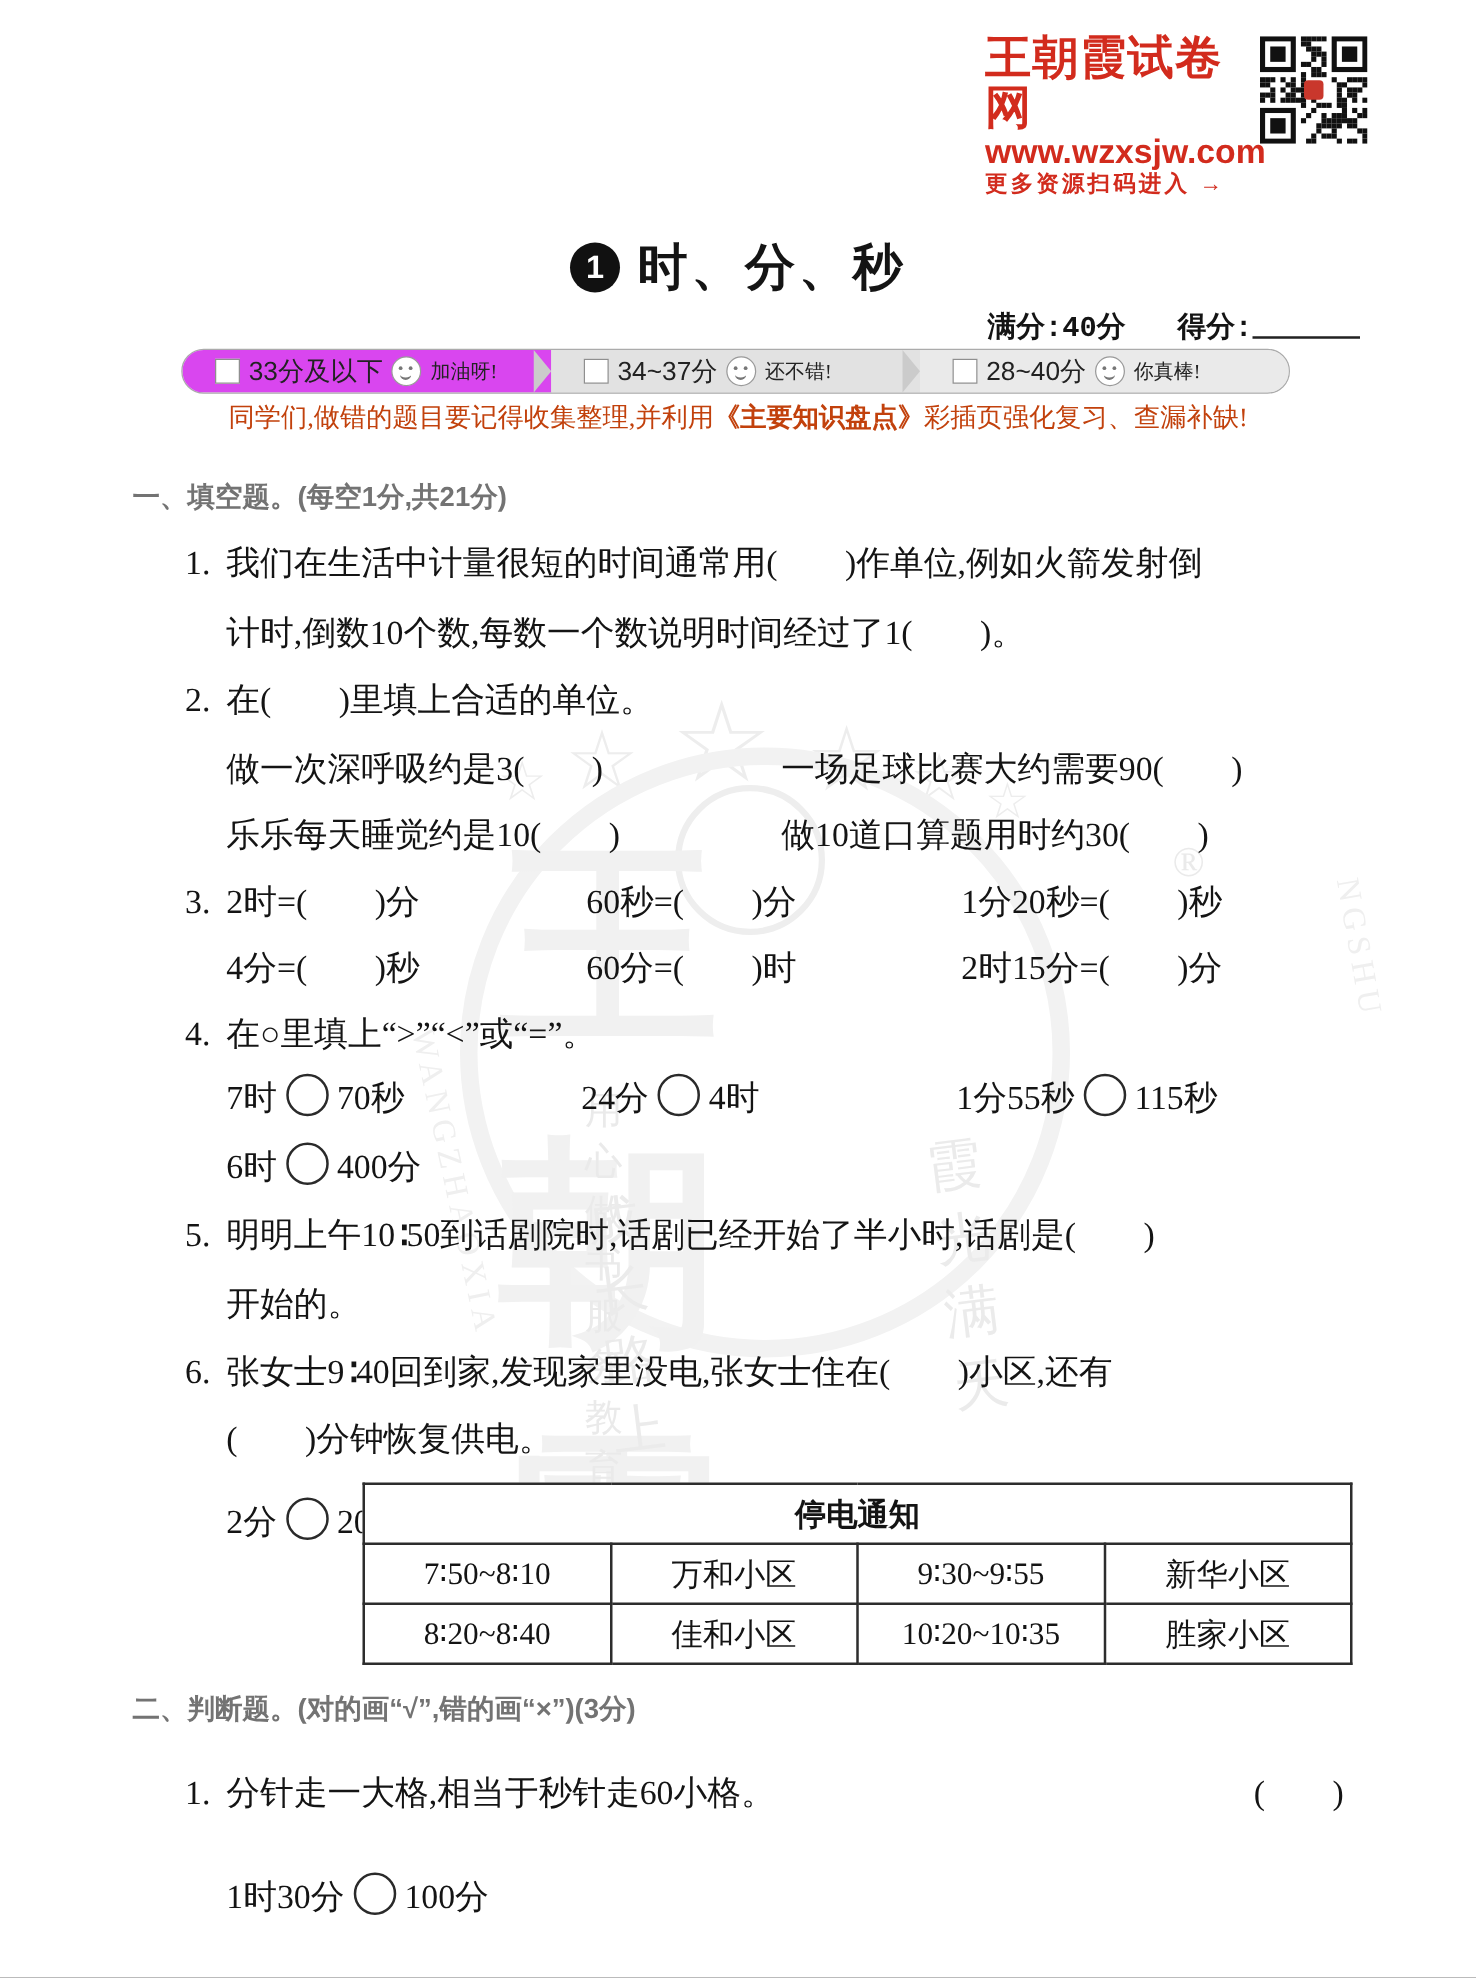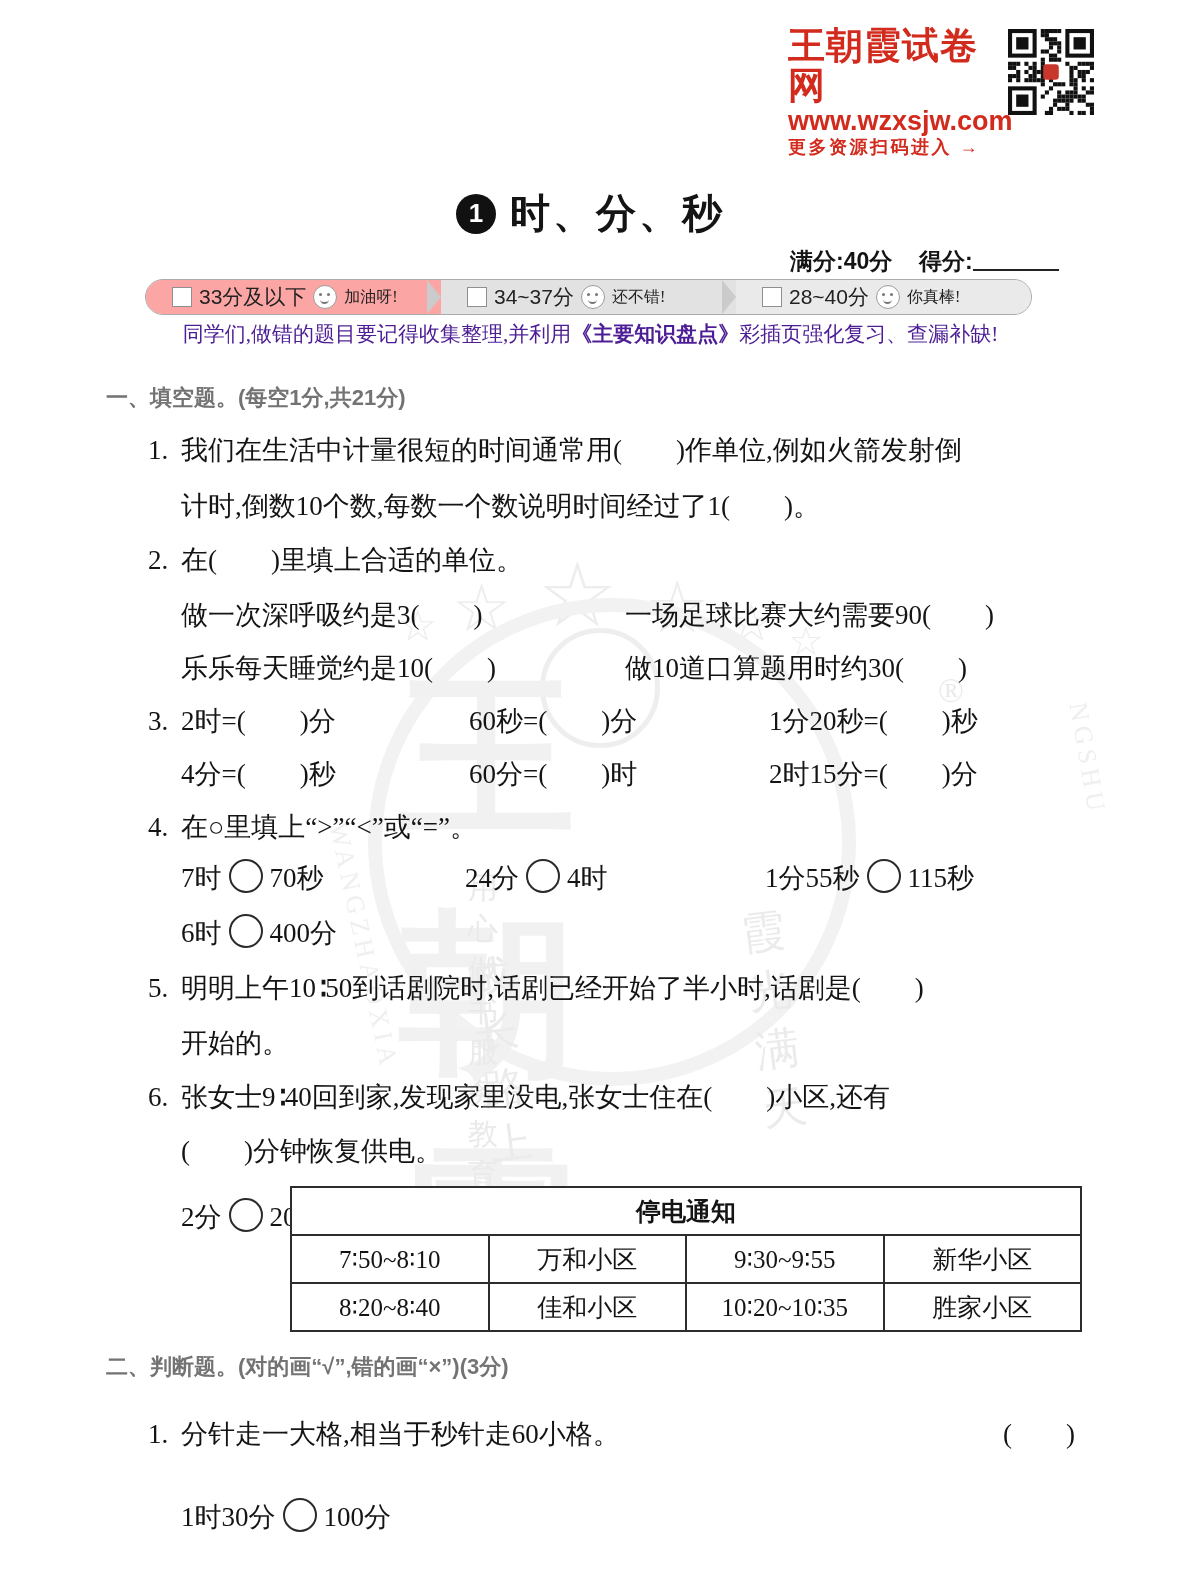"满分:40分 得分:" .score-line { font-family: Liberation Sans, sans-serif -> Liberation Mono, monospace }
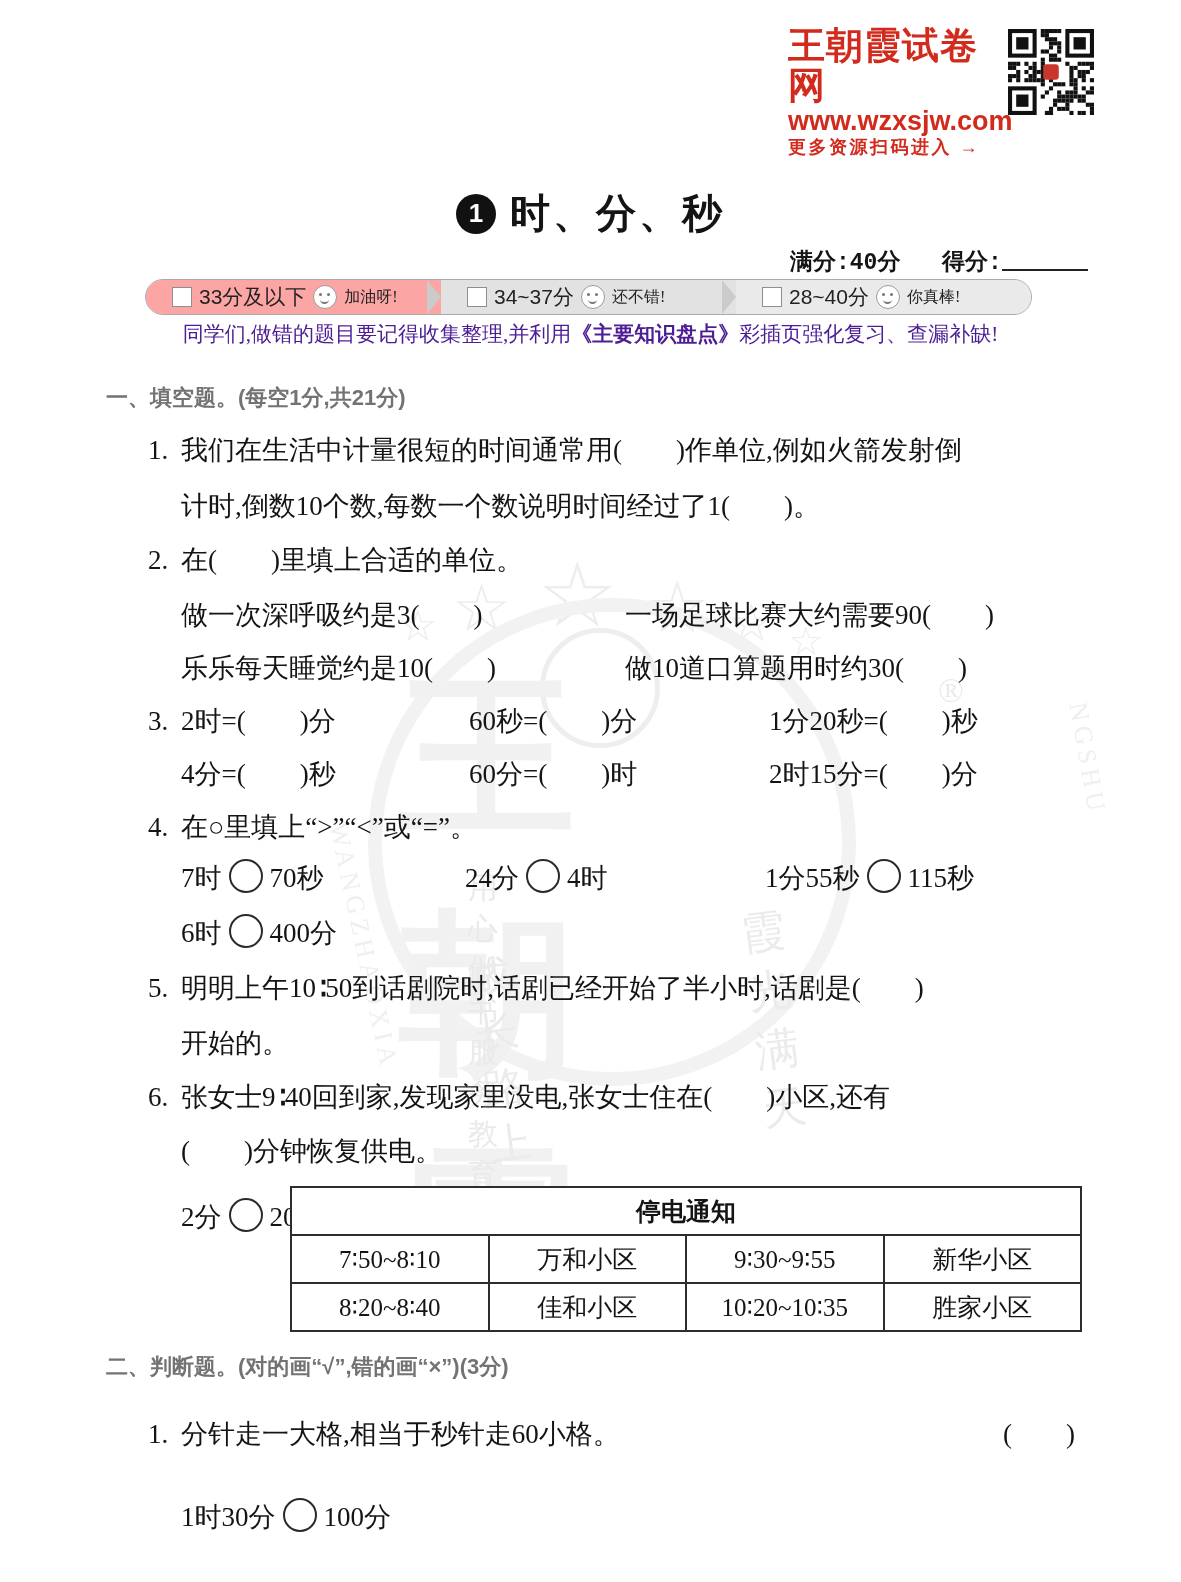"33分及以下" .seg { background: #fca5a5 -> #d946ef }
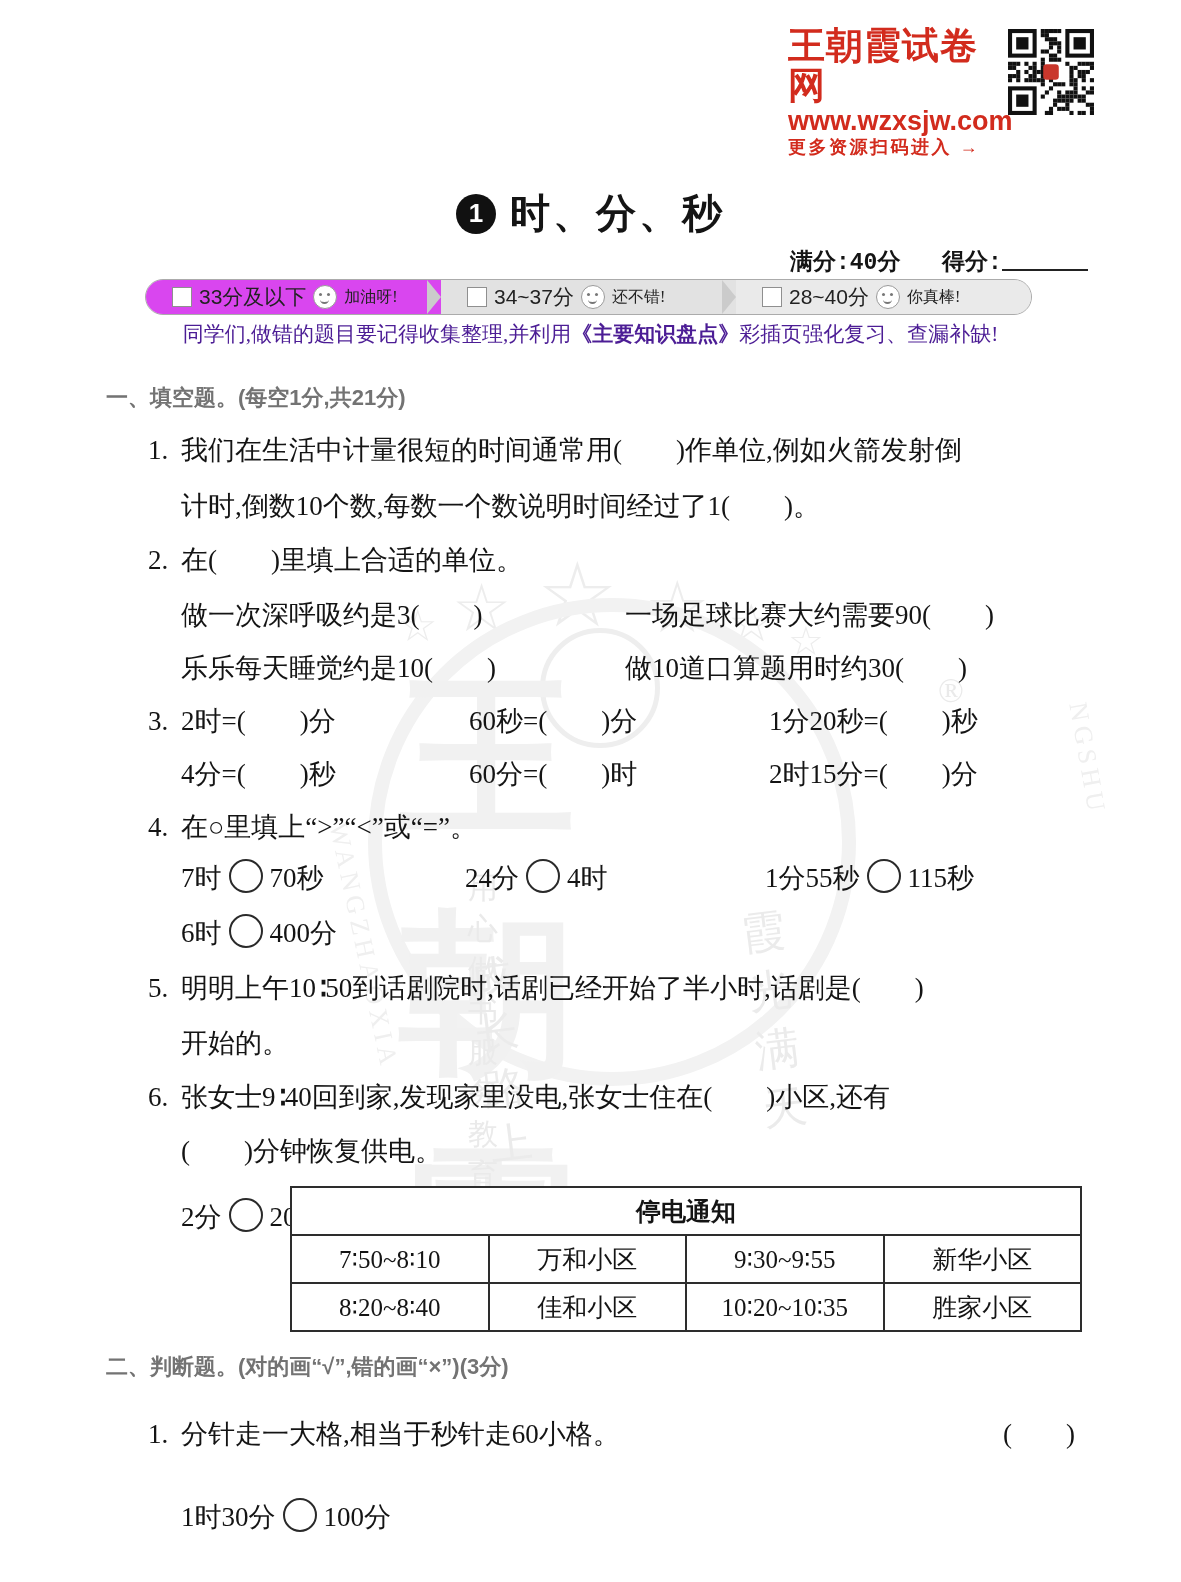"同学们,做错的题目要记得收集整理,并利用《主要知识盘点》彩插页强化复习、查漏补缺" .note { color: #4c1d95 -> #c2410c }
